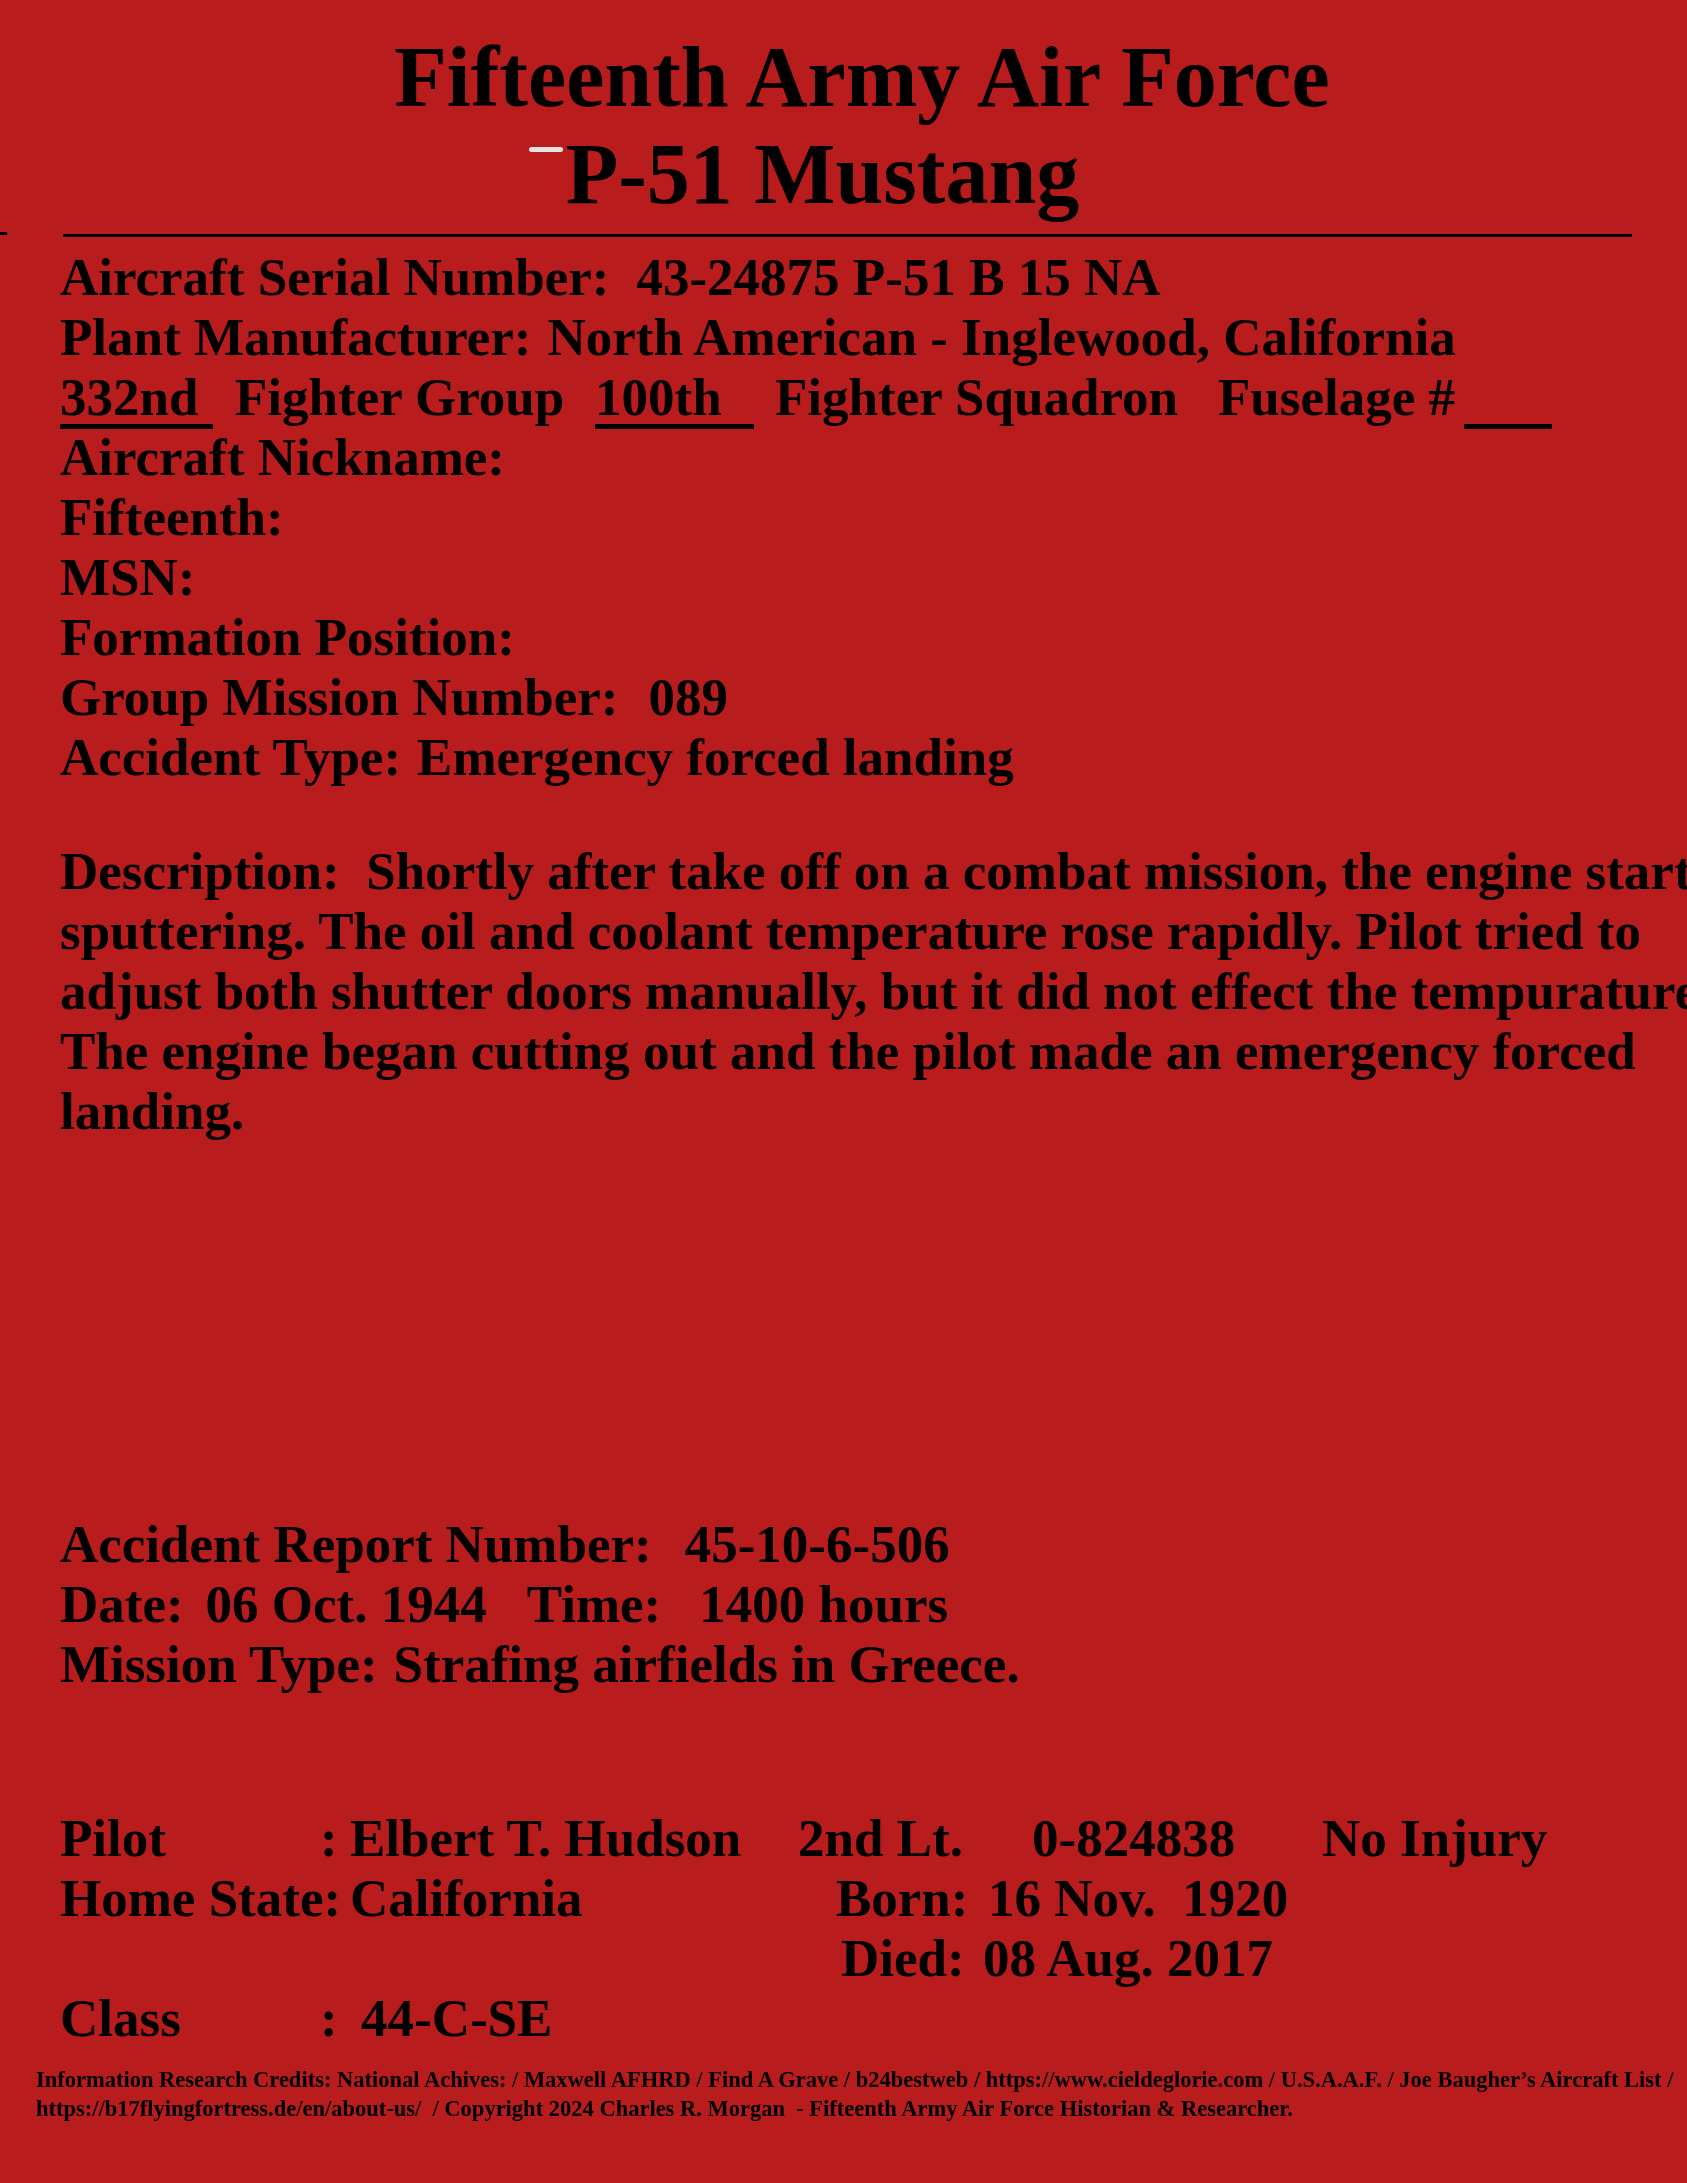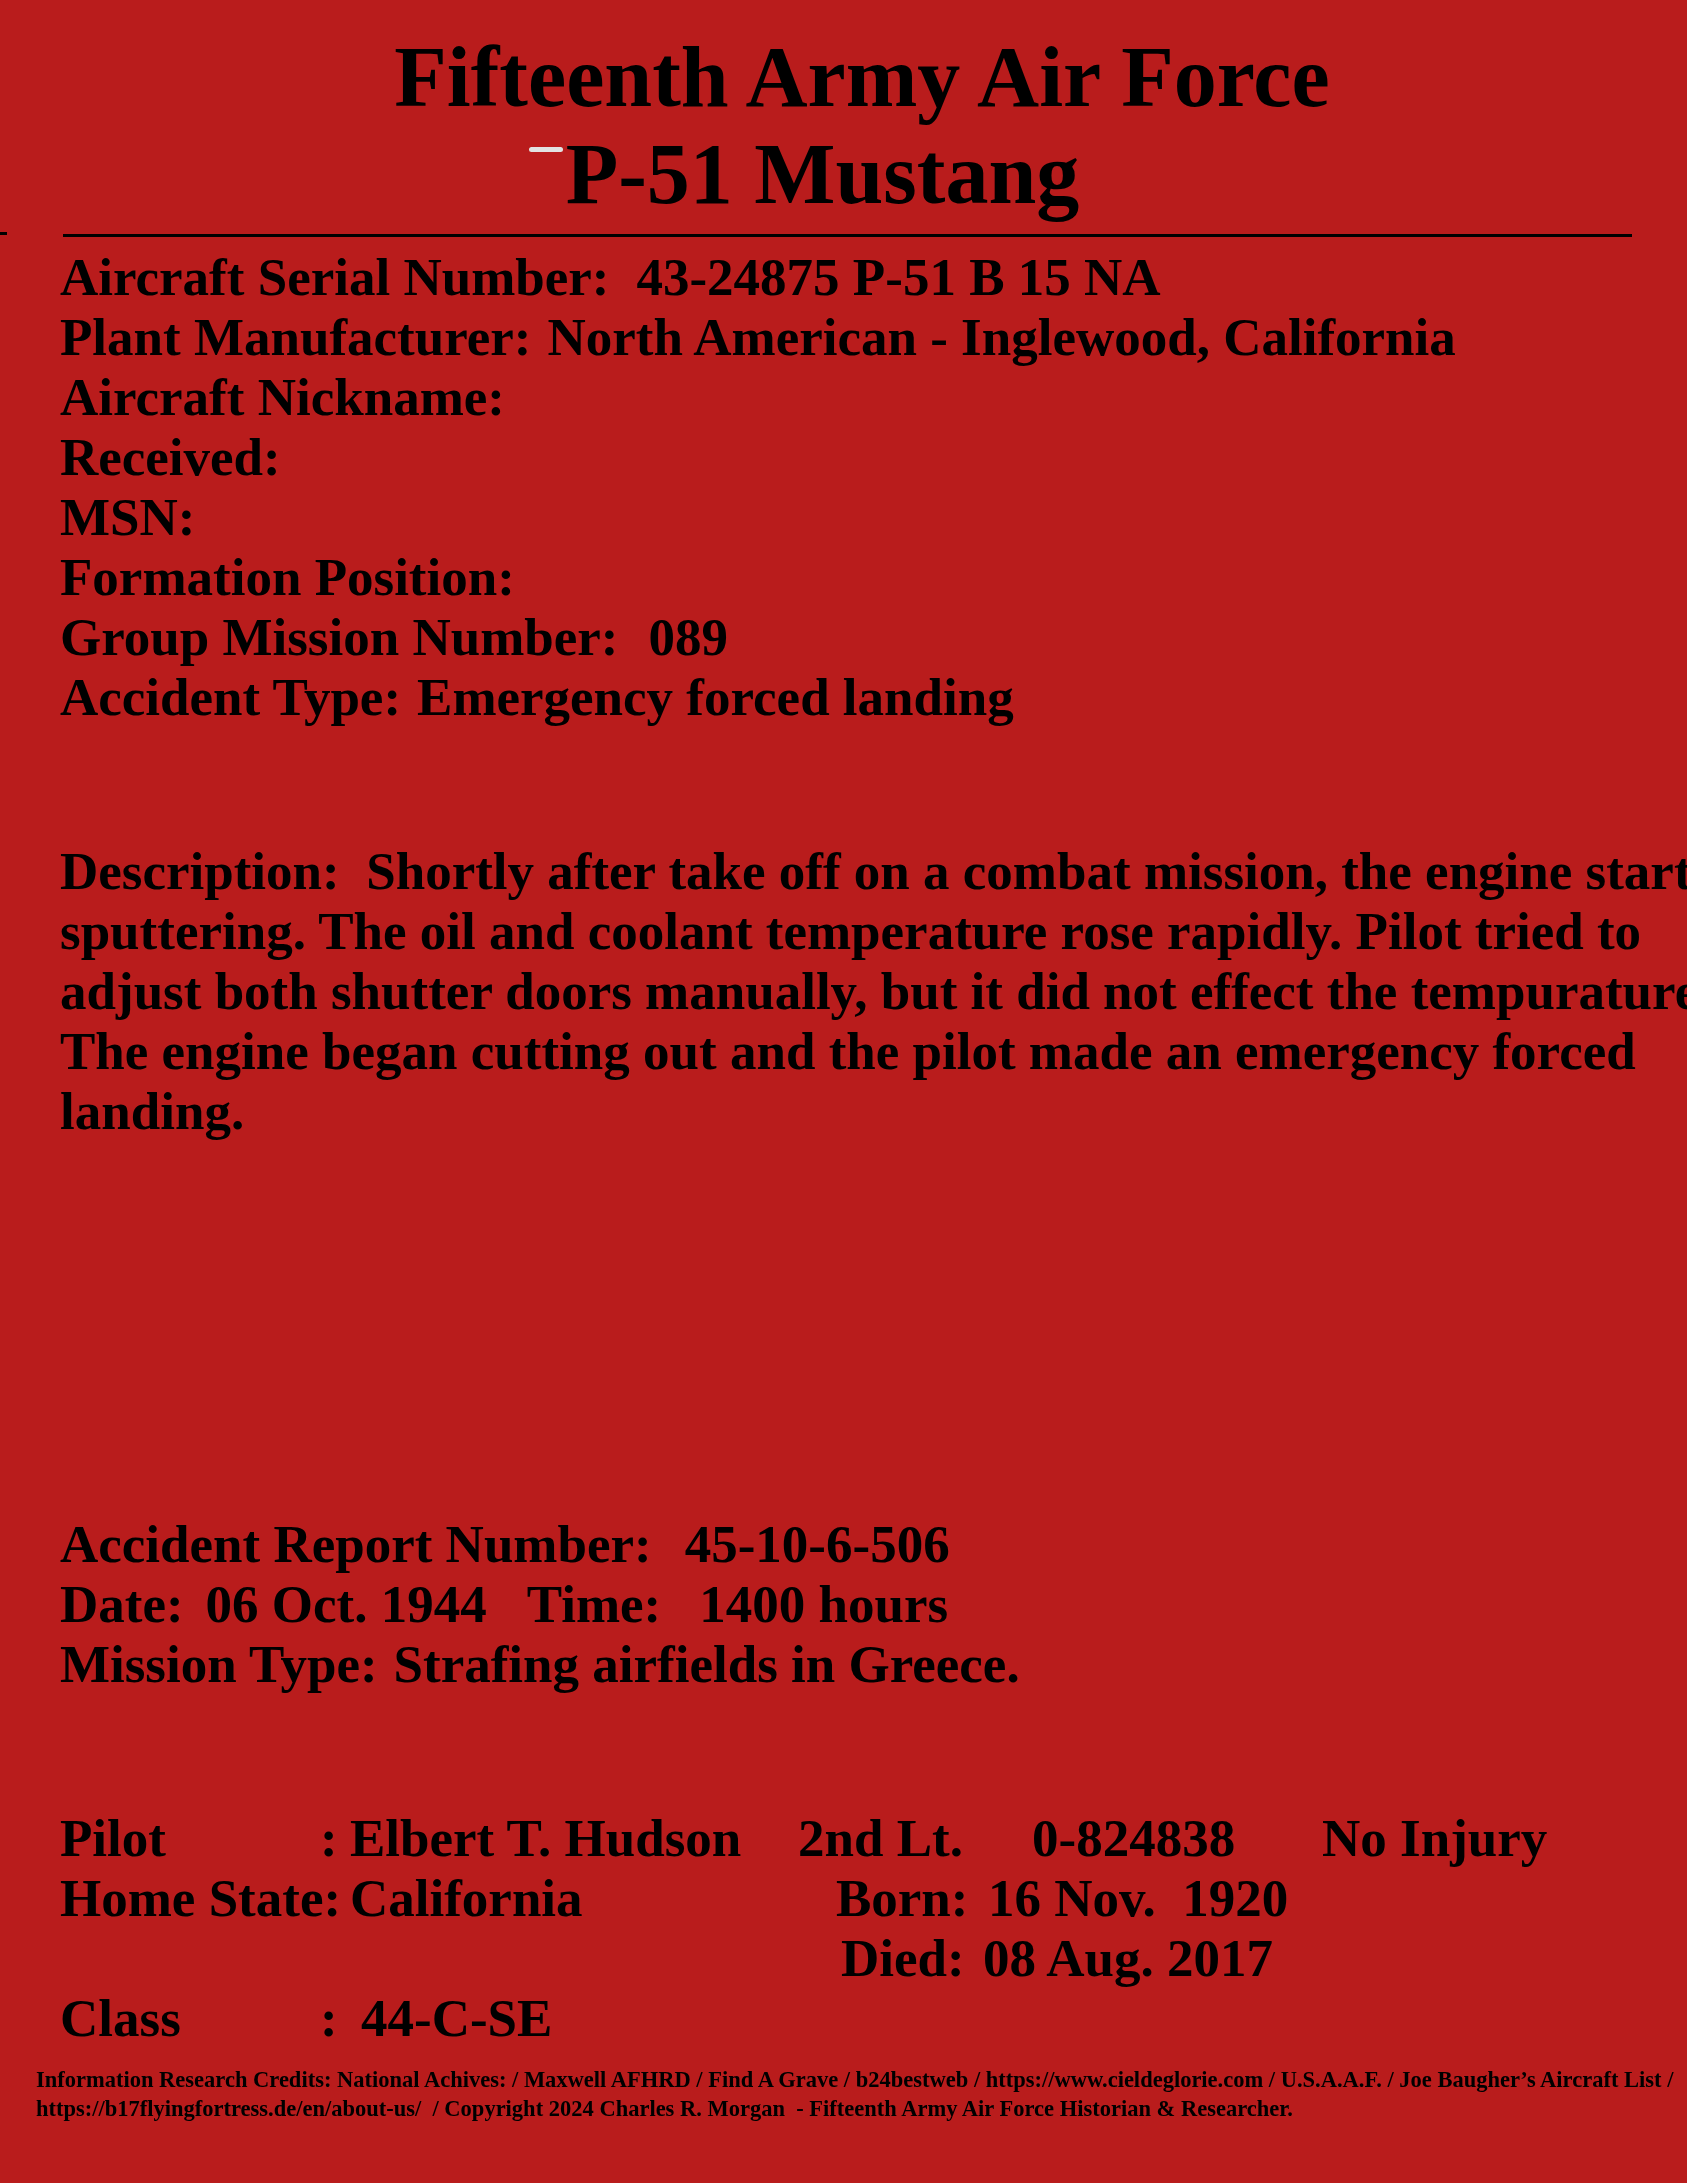"332nd Fighter Group 100th Fighter" div.row { html: none -> <div><span>332nd</span><span></span><span>Fighter Group</span><span>100th</span><span></span><span>Fighter Squadron</span><span>Fuselage #</span><span>&nbsp;</span></div> }
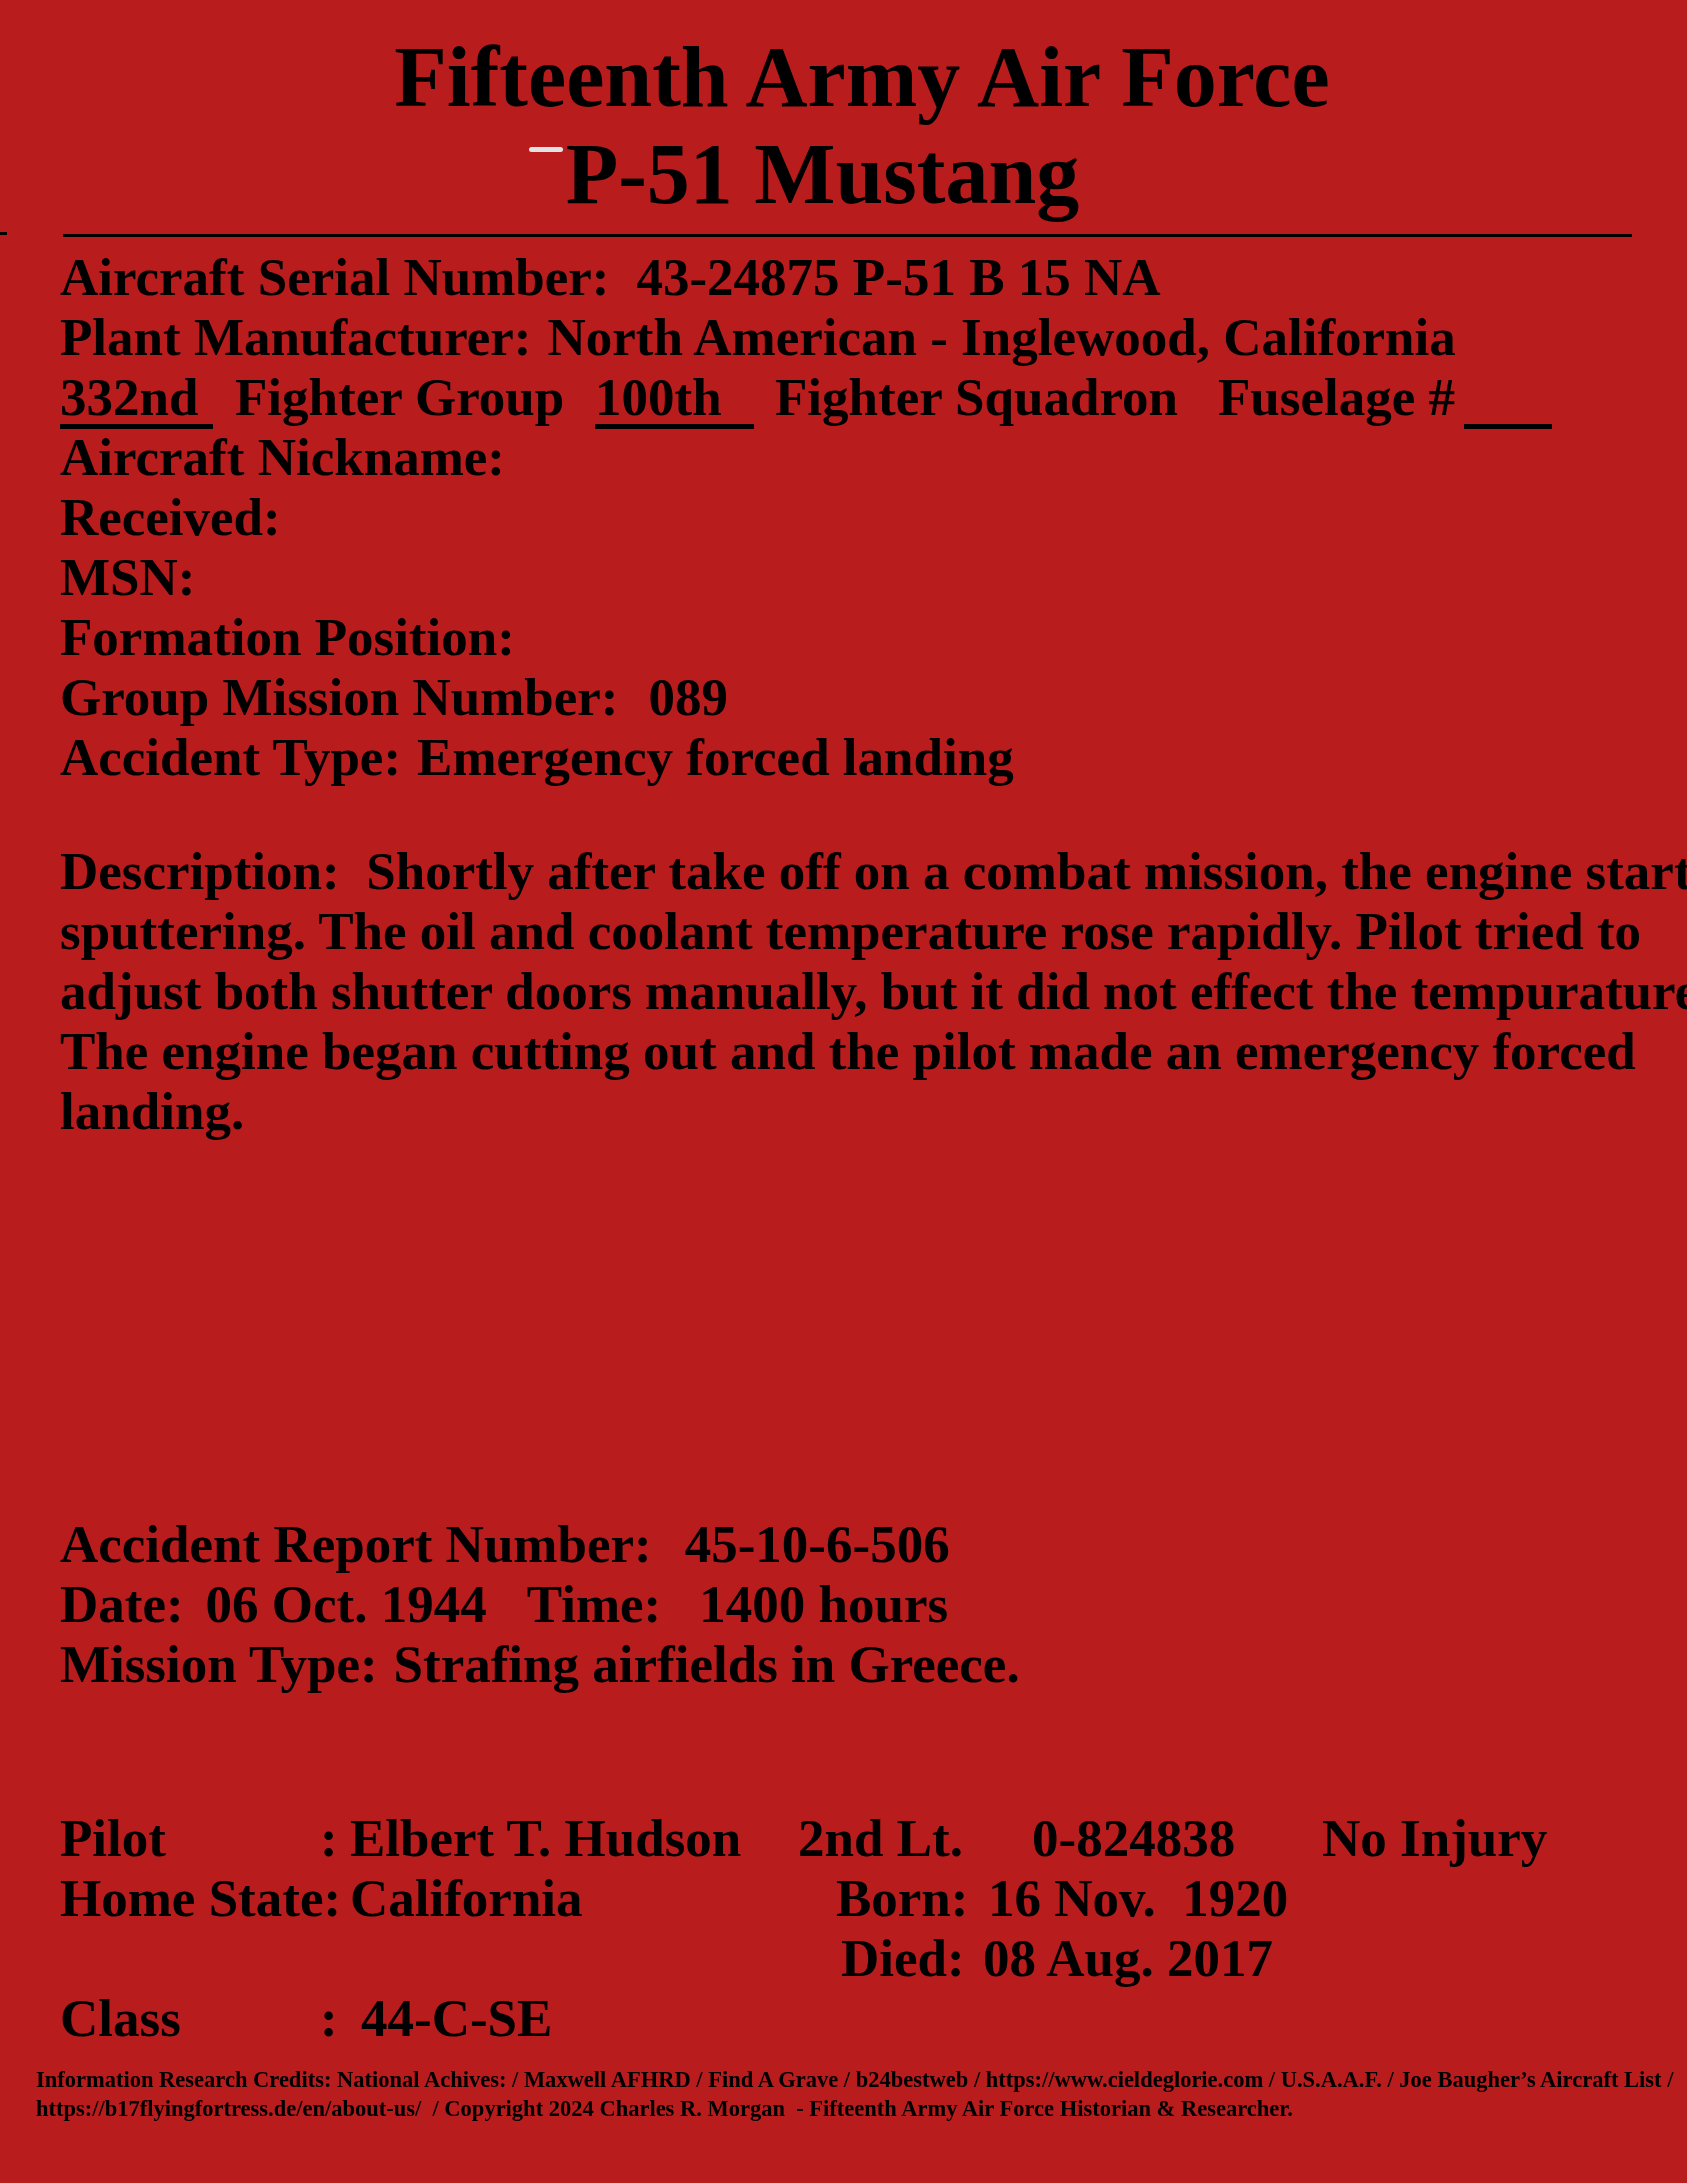"Received:" span { text: Received -> Fifteenth }
